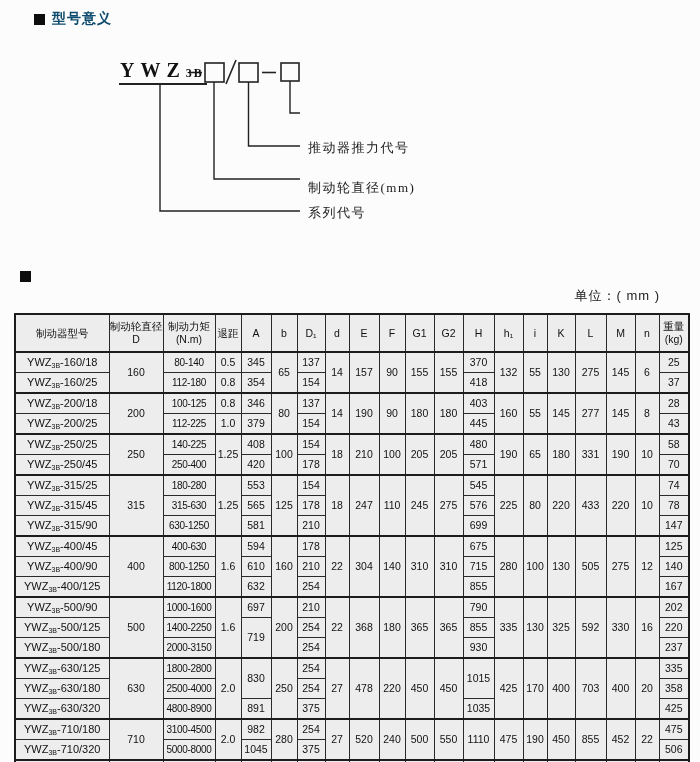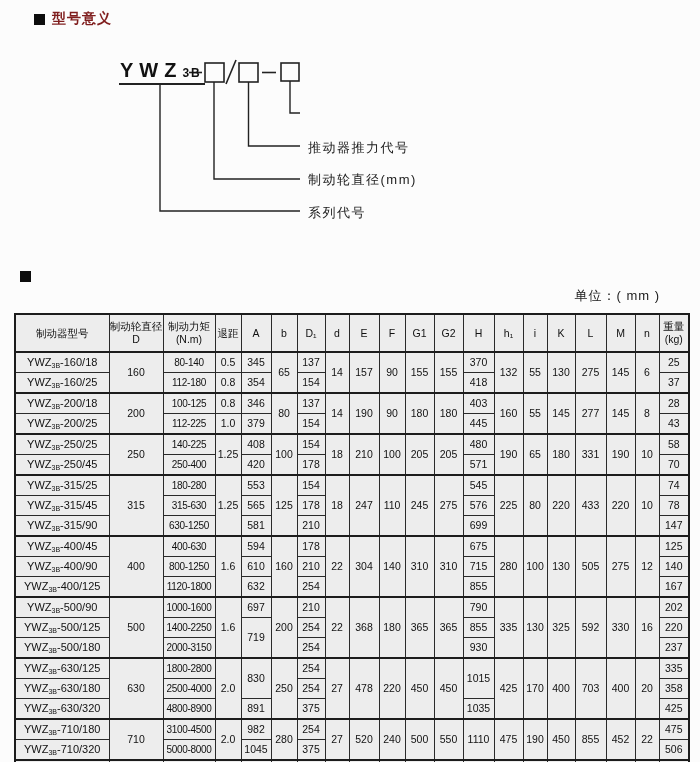"型号意义" .sec-title { color: #7f1d1d -> #0c4a6e }
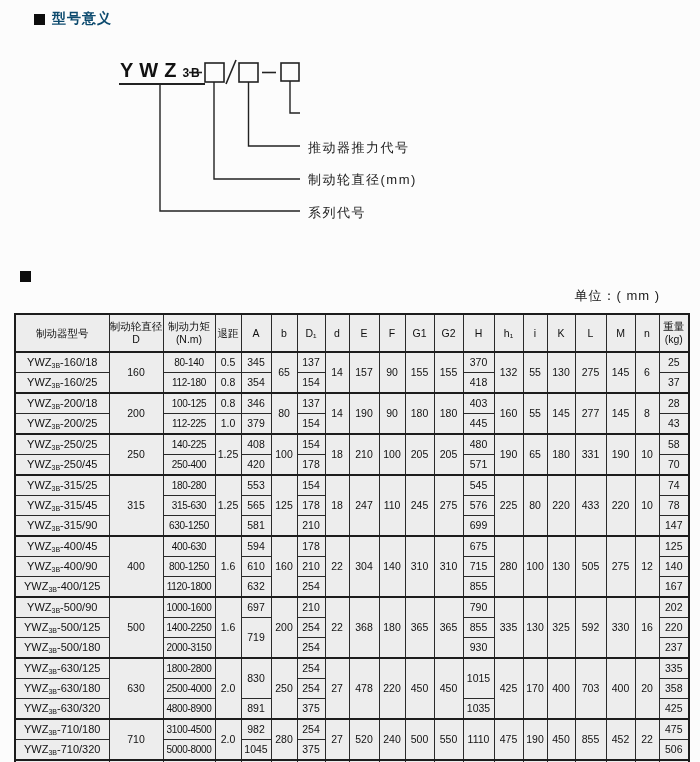"YWZ3B" div.abs { font-family: none -> Liberation Serif, serif }
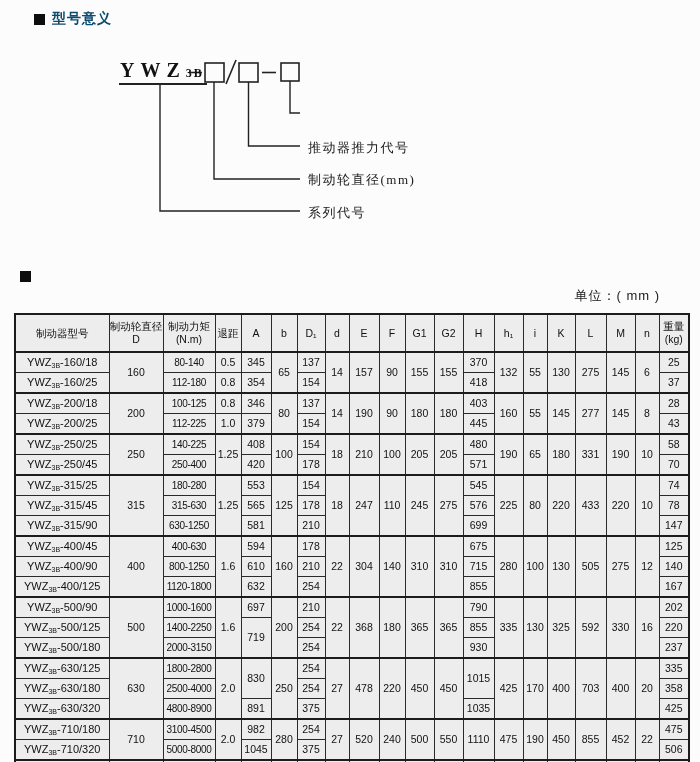"制动轮直径(mm)" div.abs { top: 171px -> 179px }
